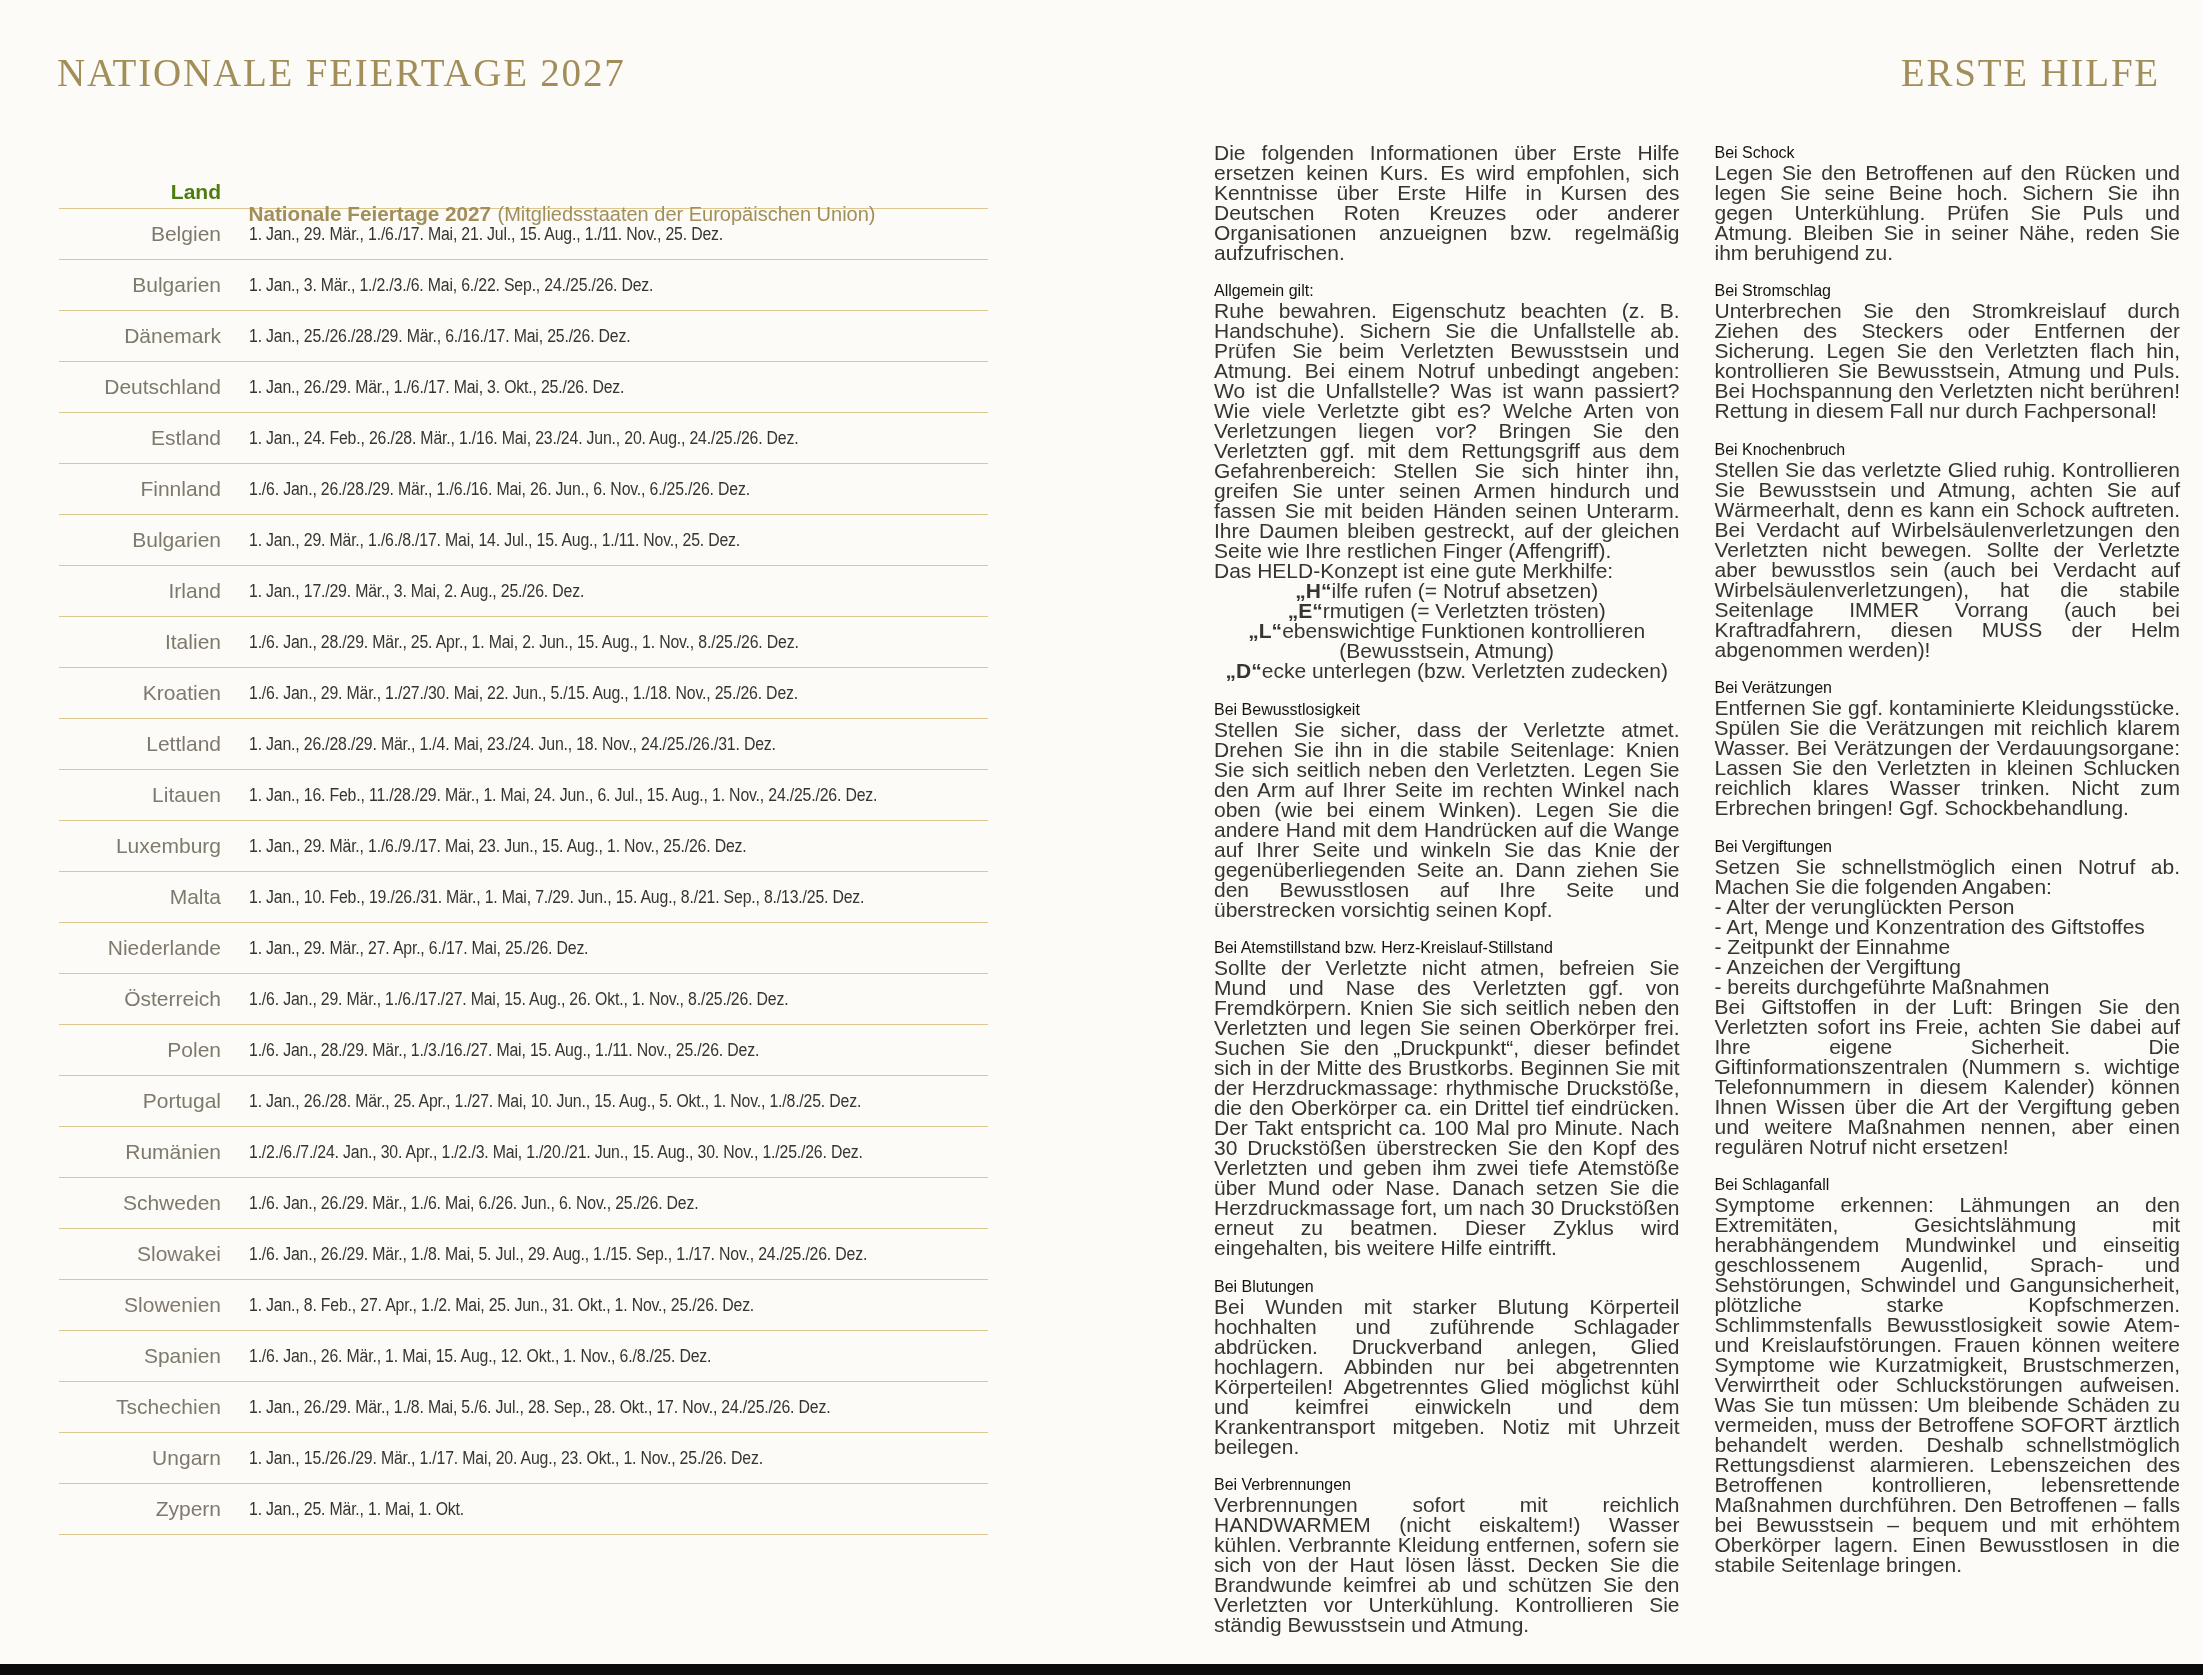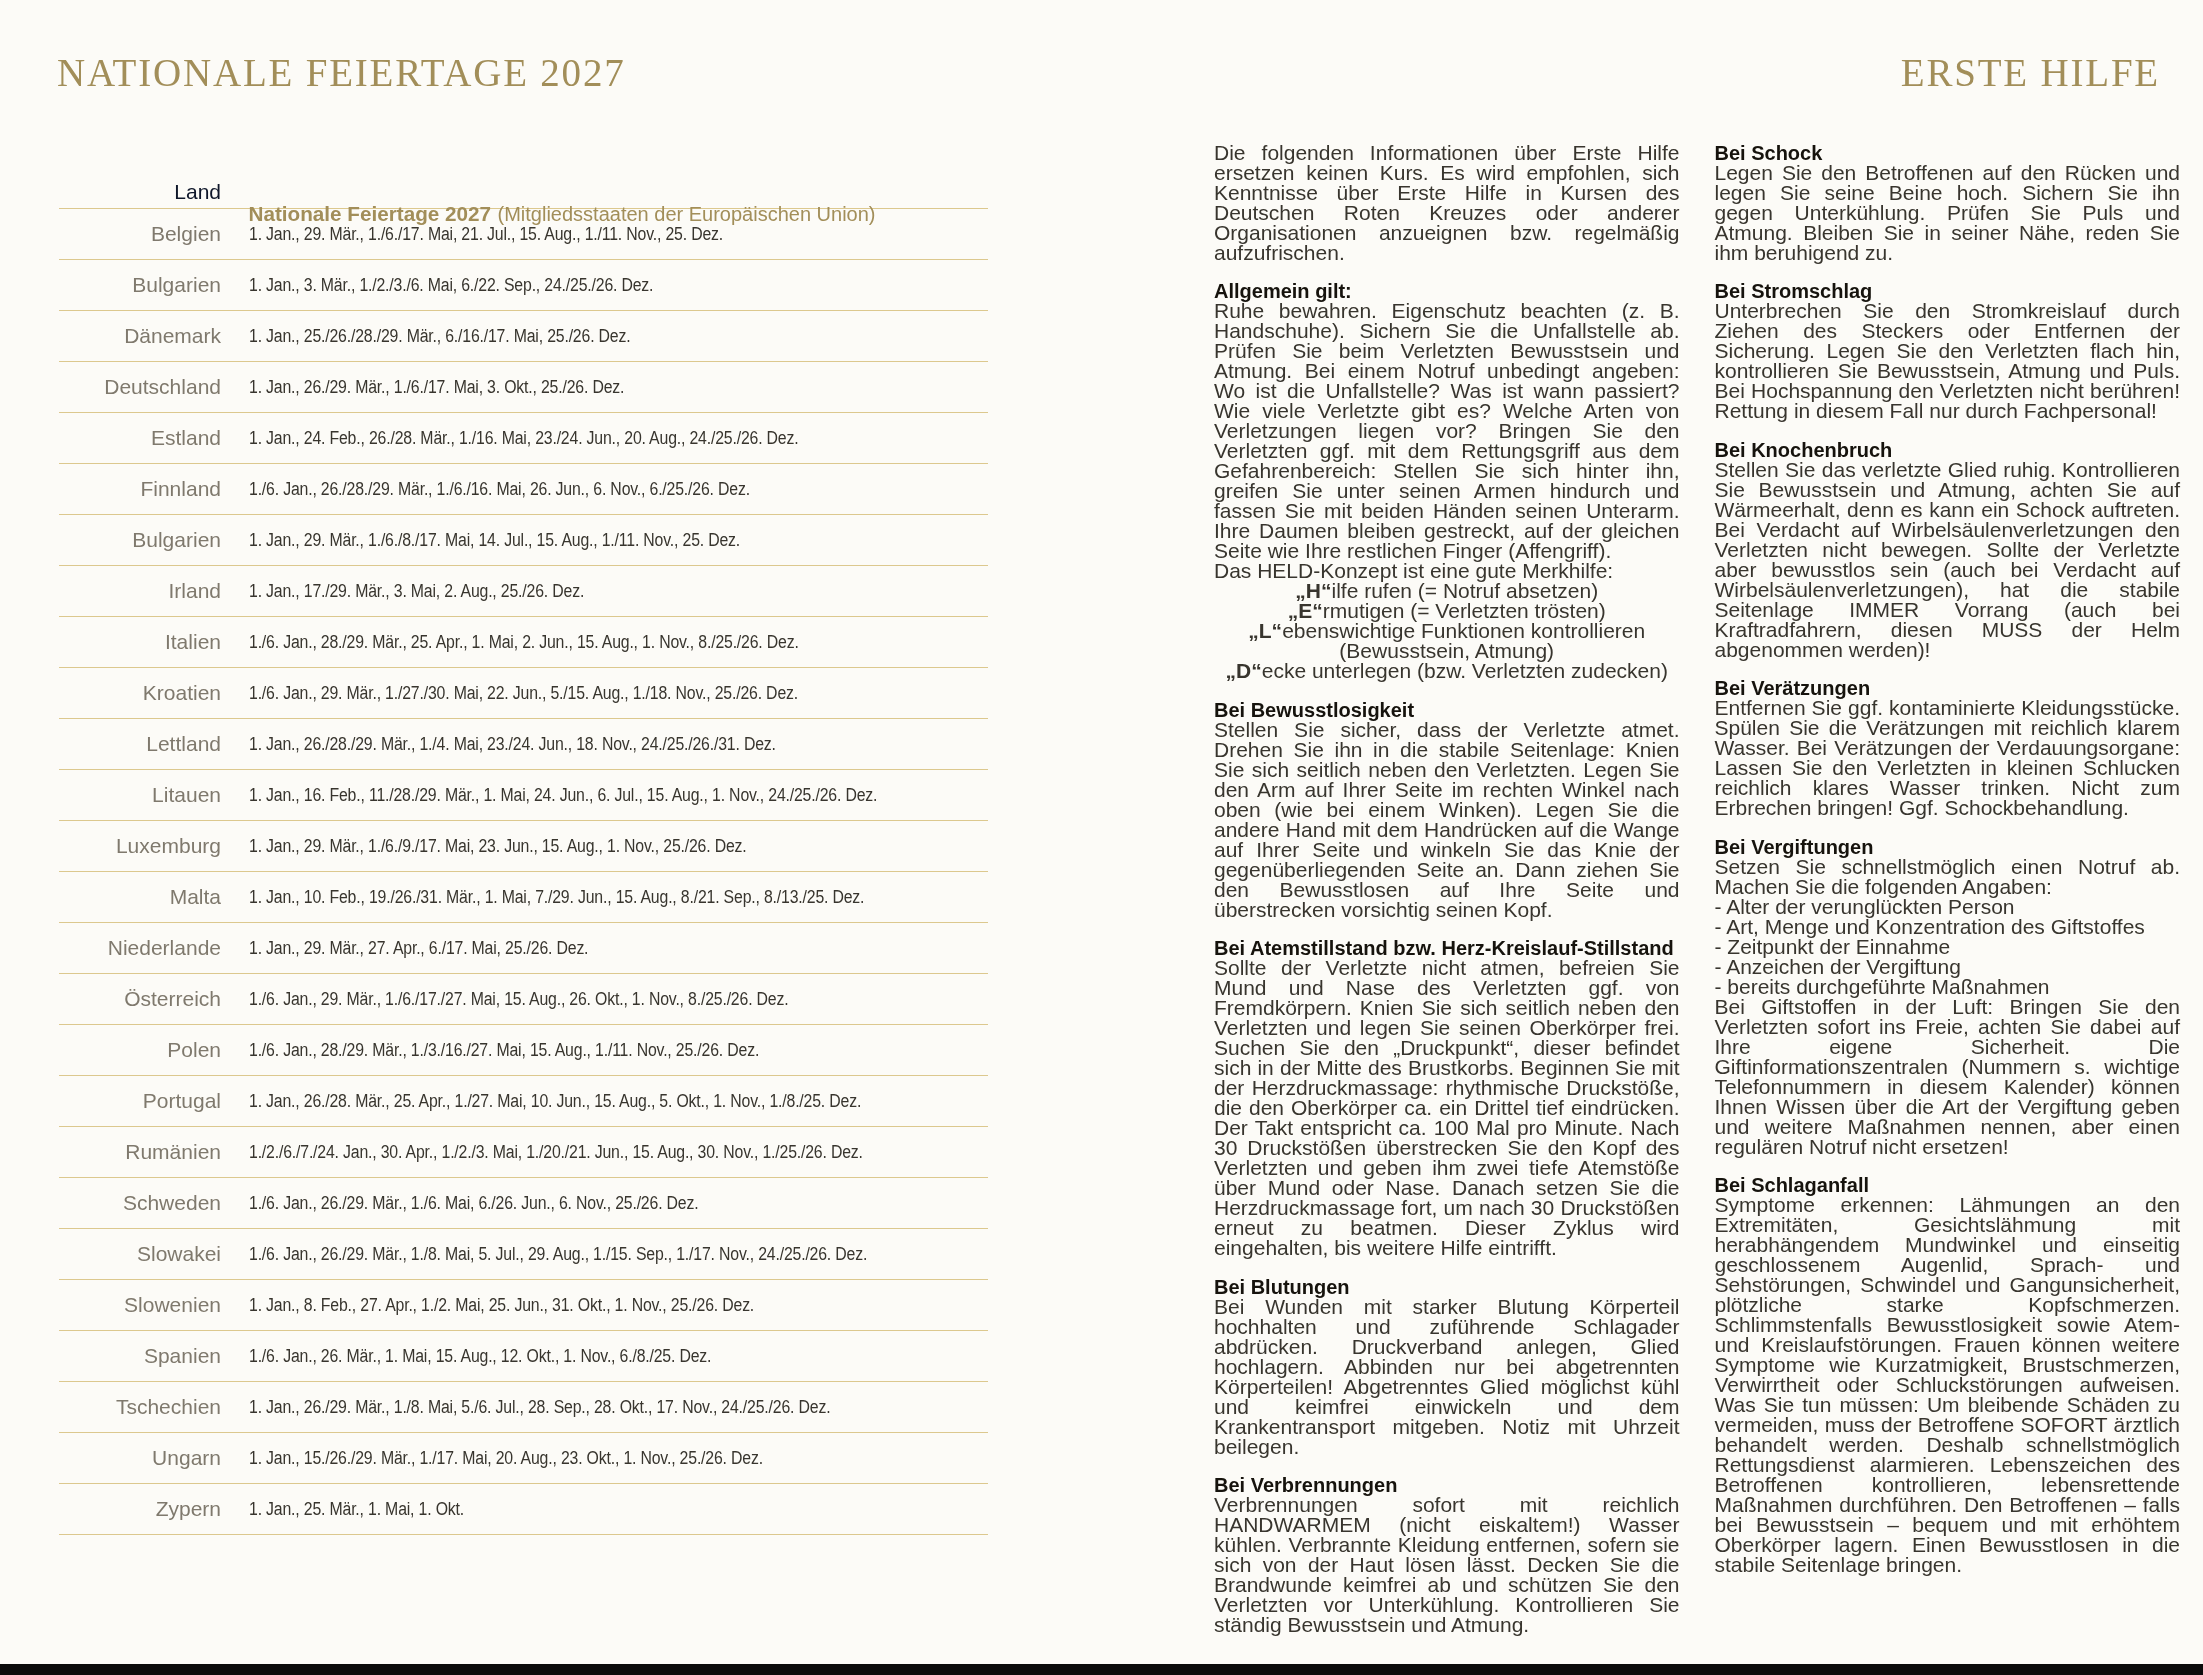"Bei Schock" .sec-heading { font-size: 20px -> 16px; font-weight: bold -> normal }
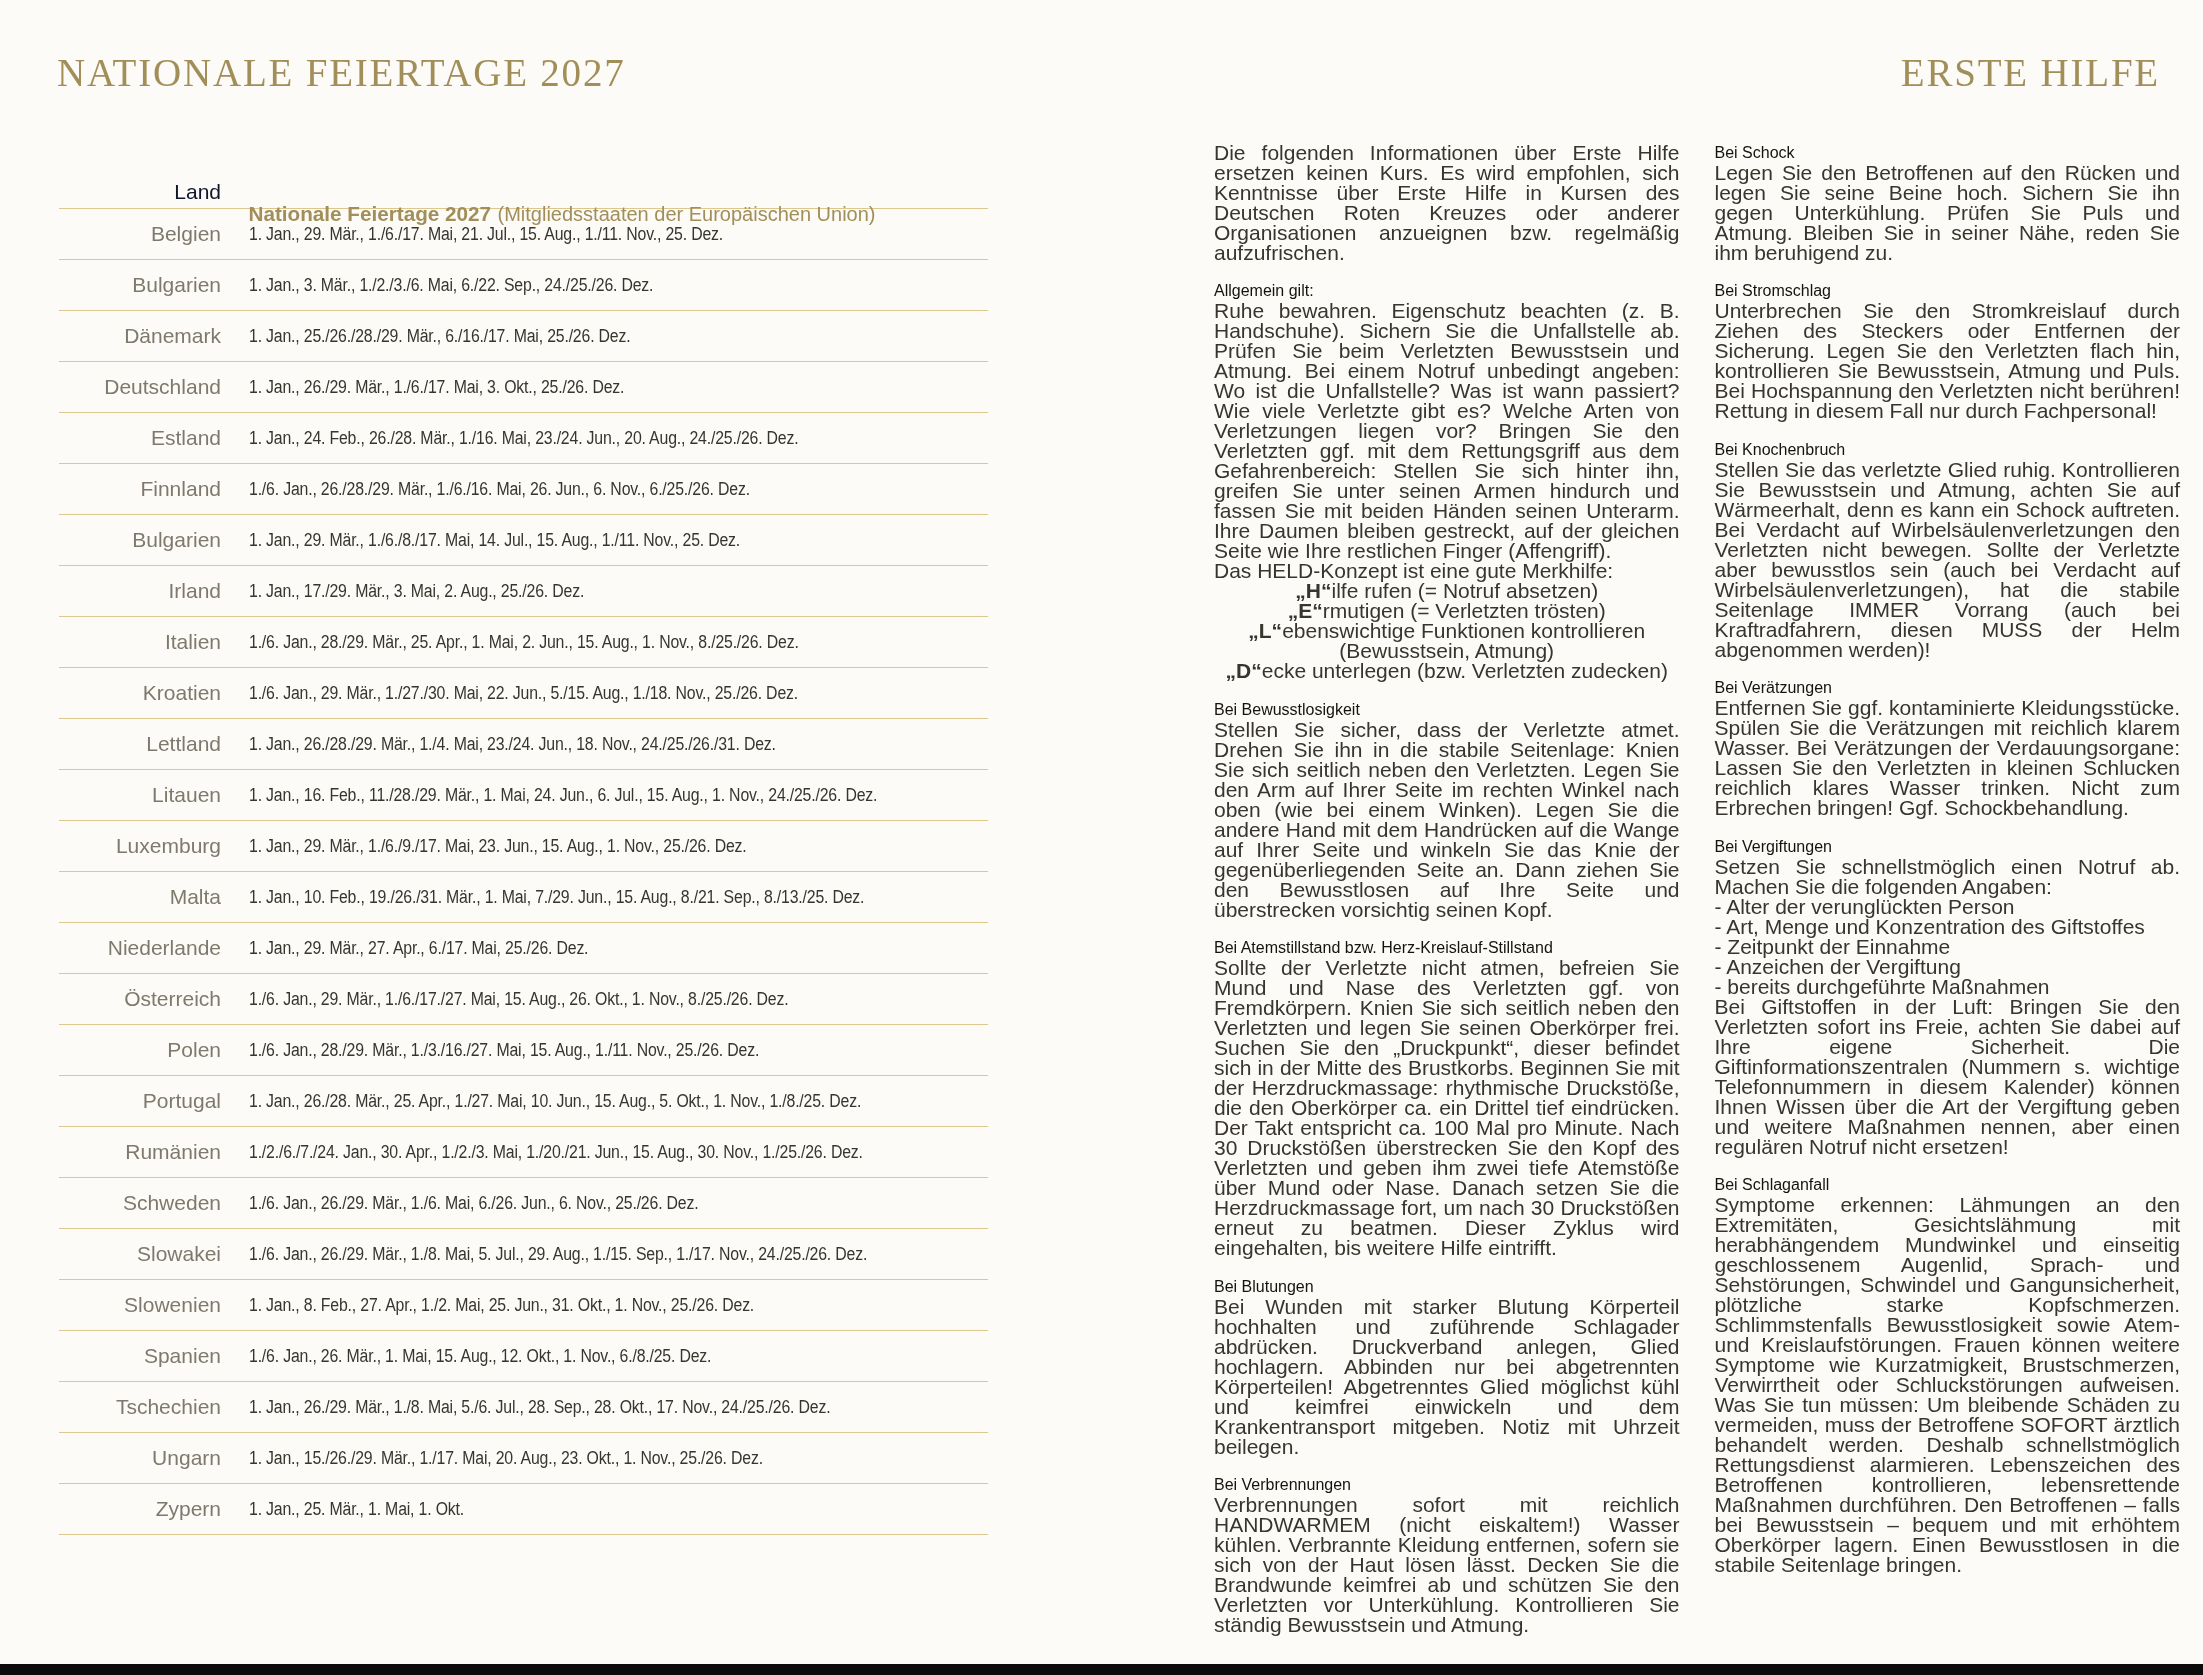"Land" .t-head .country { color: #0f172a -> #4d7c0f; font-weight: normal -> bold }
